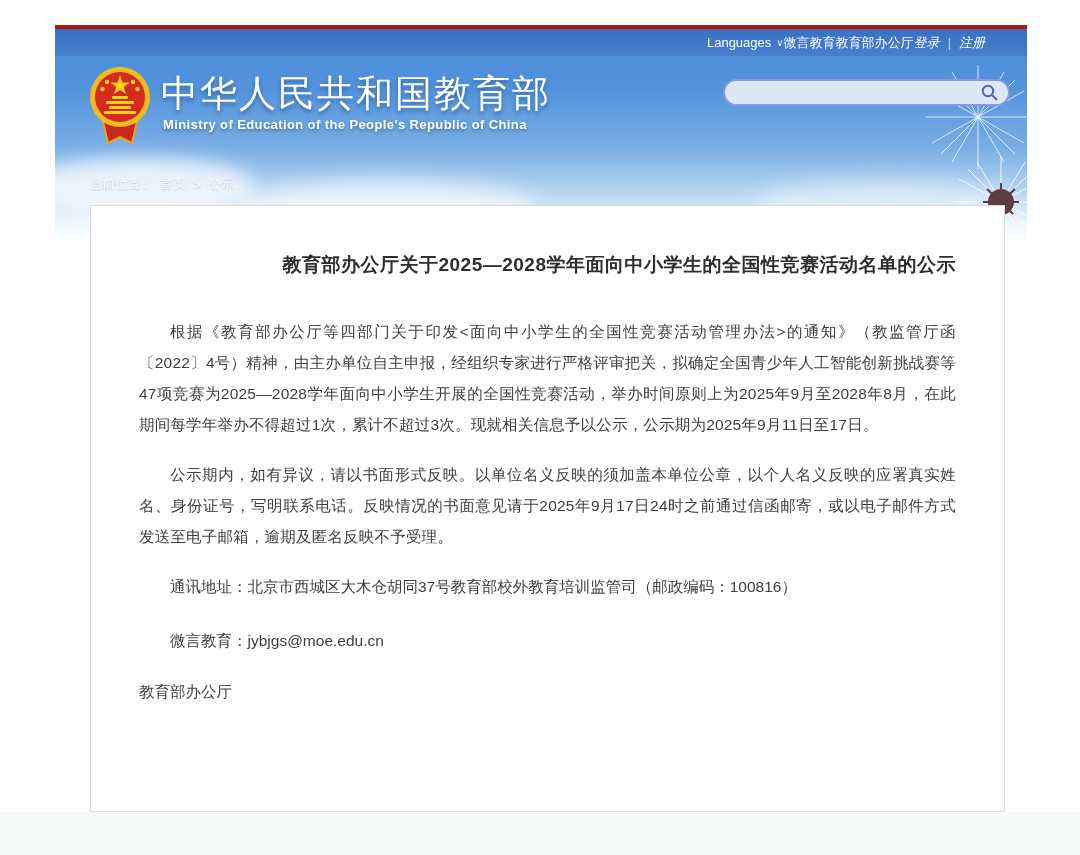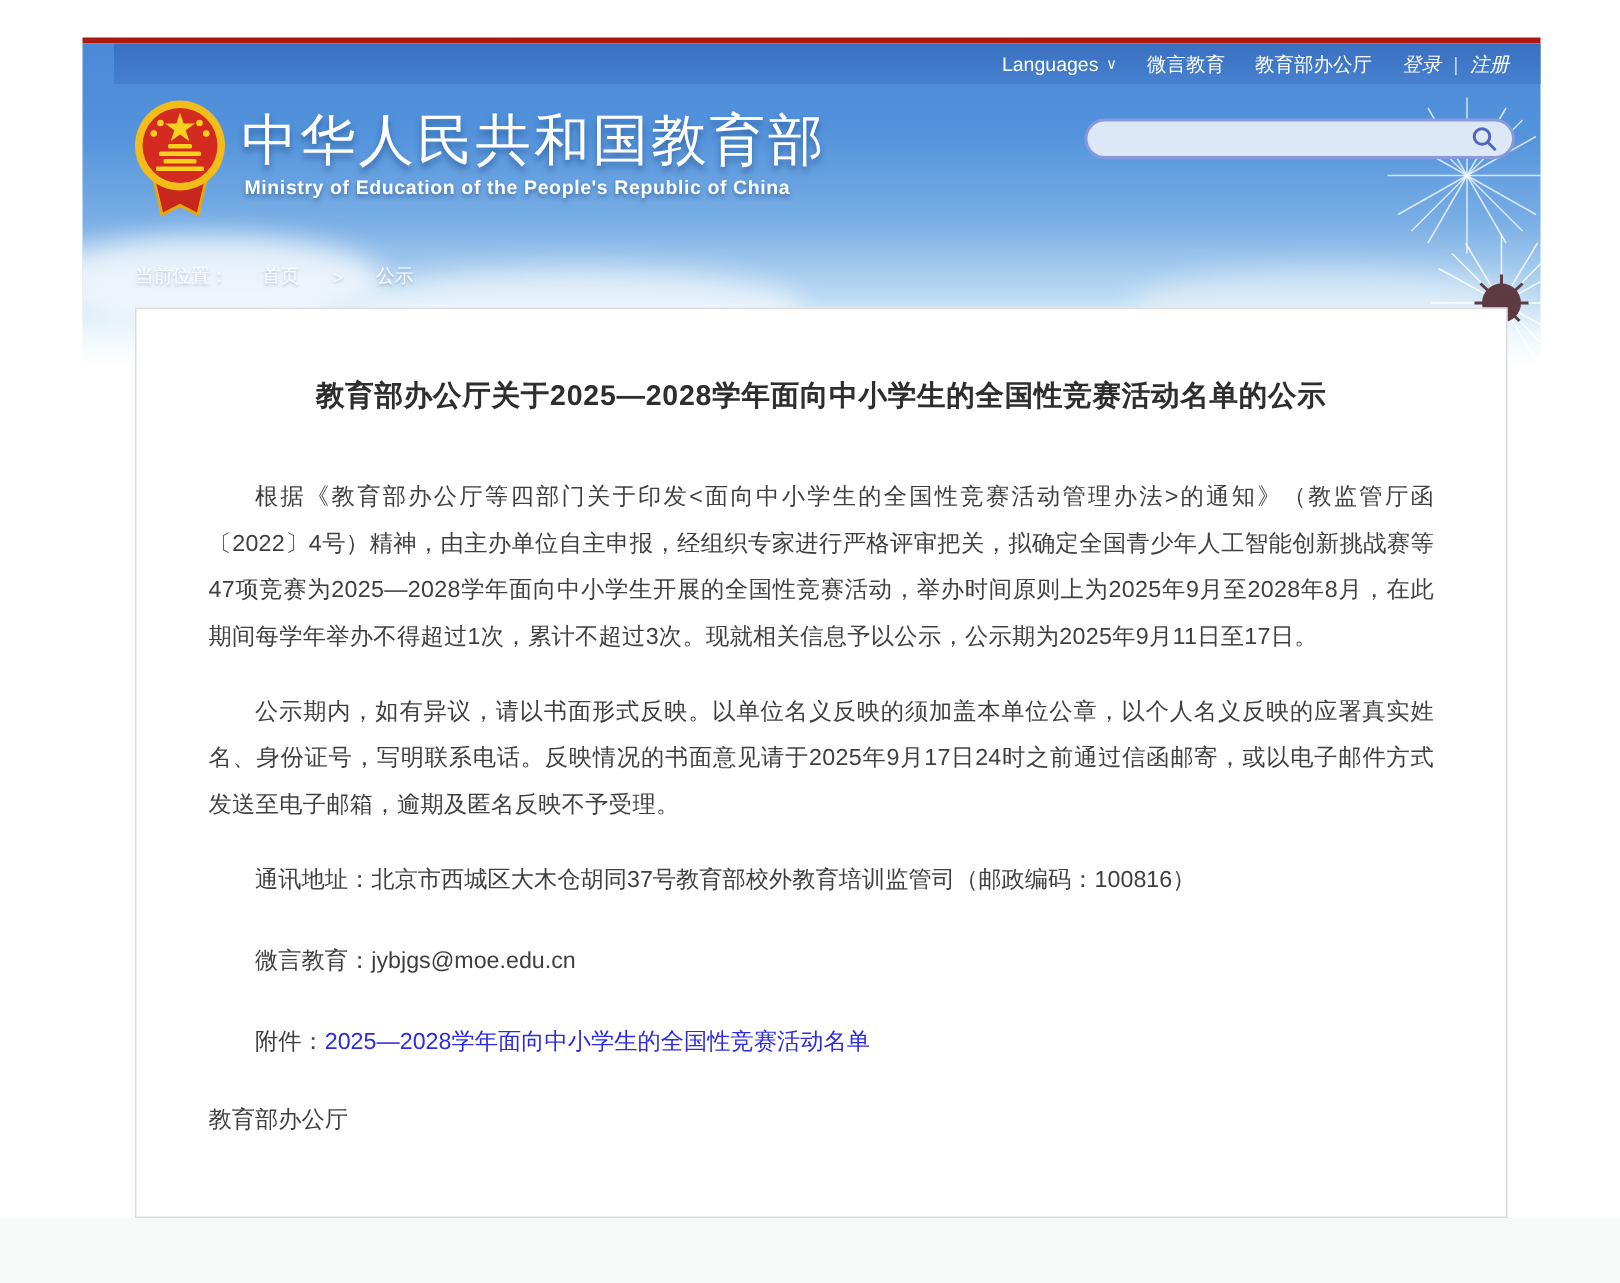"Languages" .topbar { gap: 20px -> none; margin-left: 21px -> none }
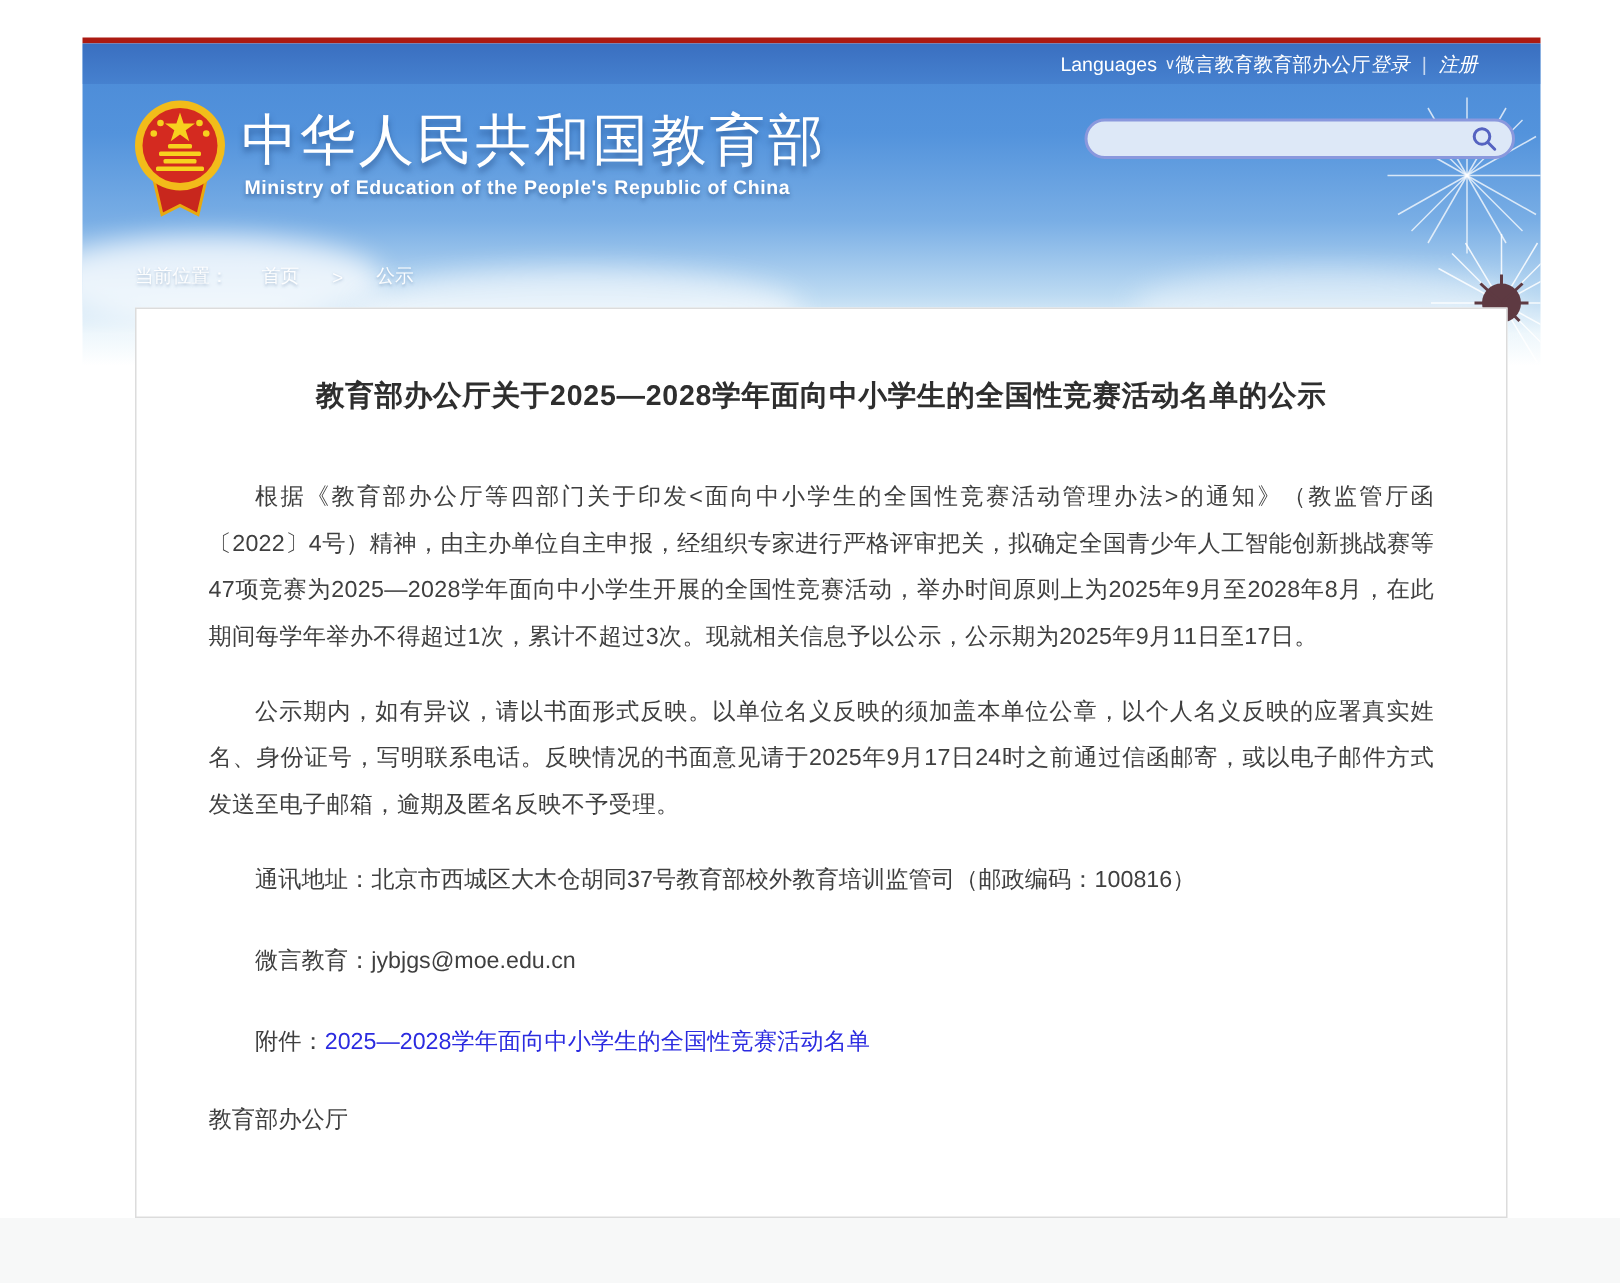"当前位置：" .breadcrumb { gap: 22px -> 8px }
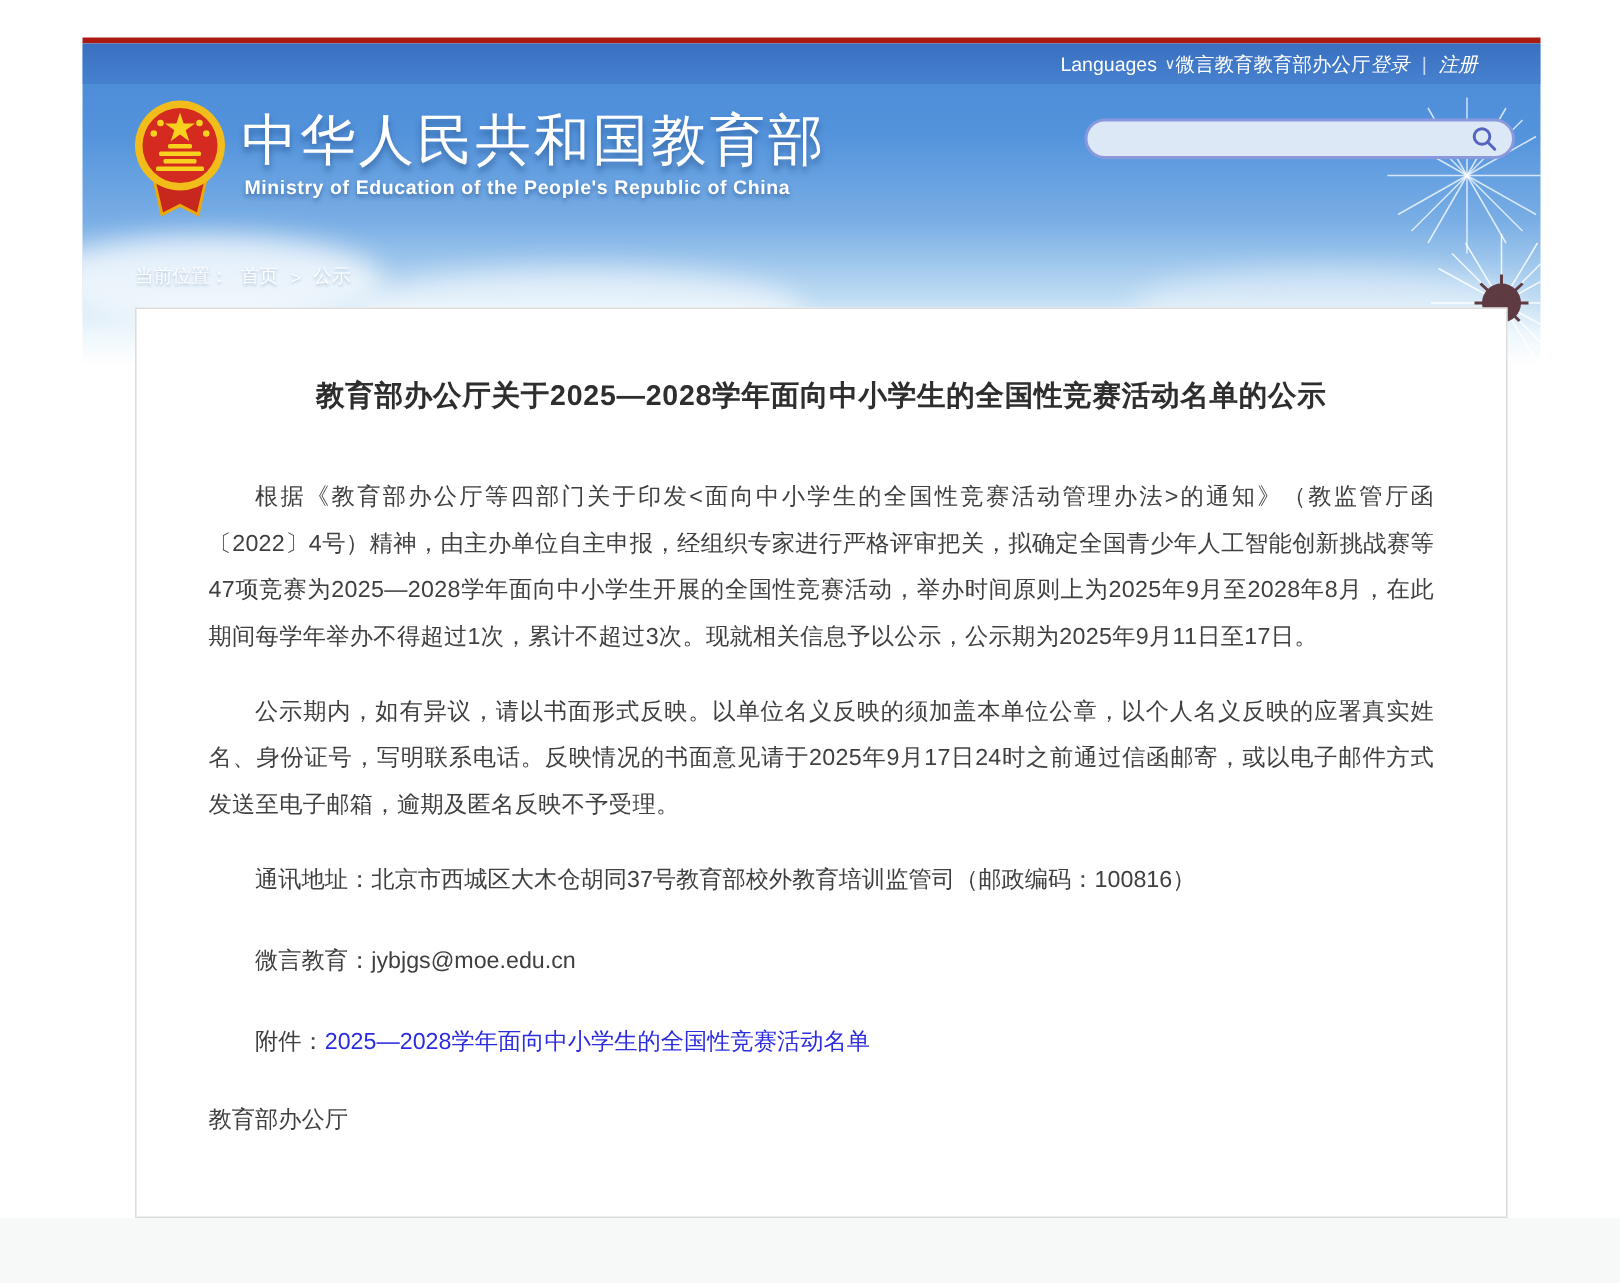"教育部办公厅关于2025—2028学年面向中小学生的全国性竞赛活动名单的公示" .article-title { text-align: center -> right }
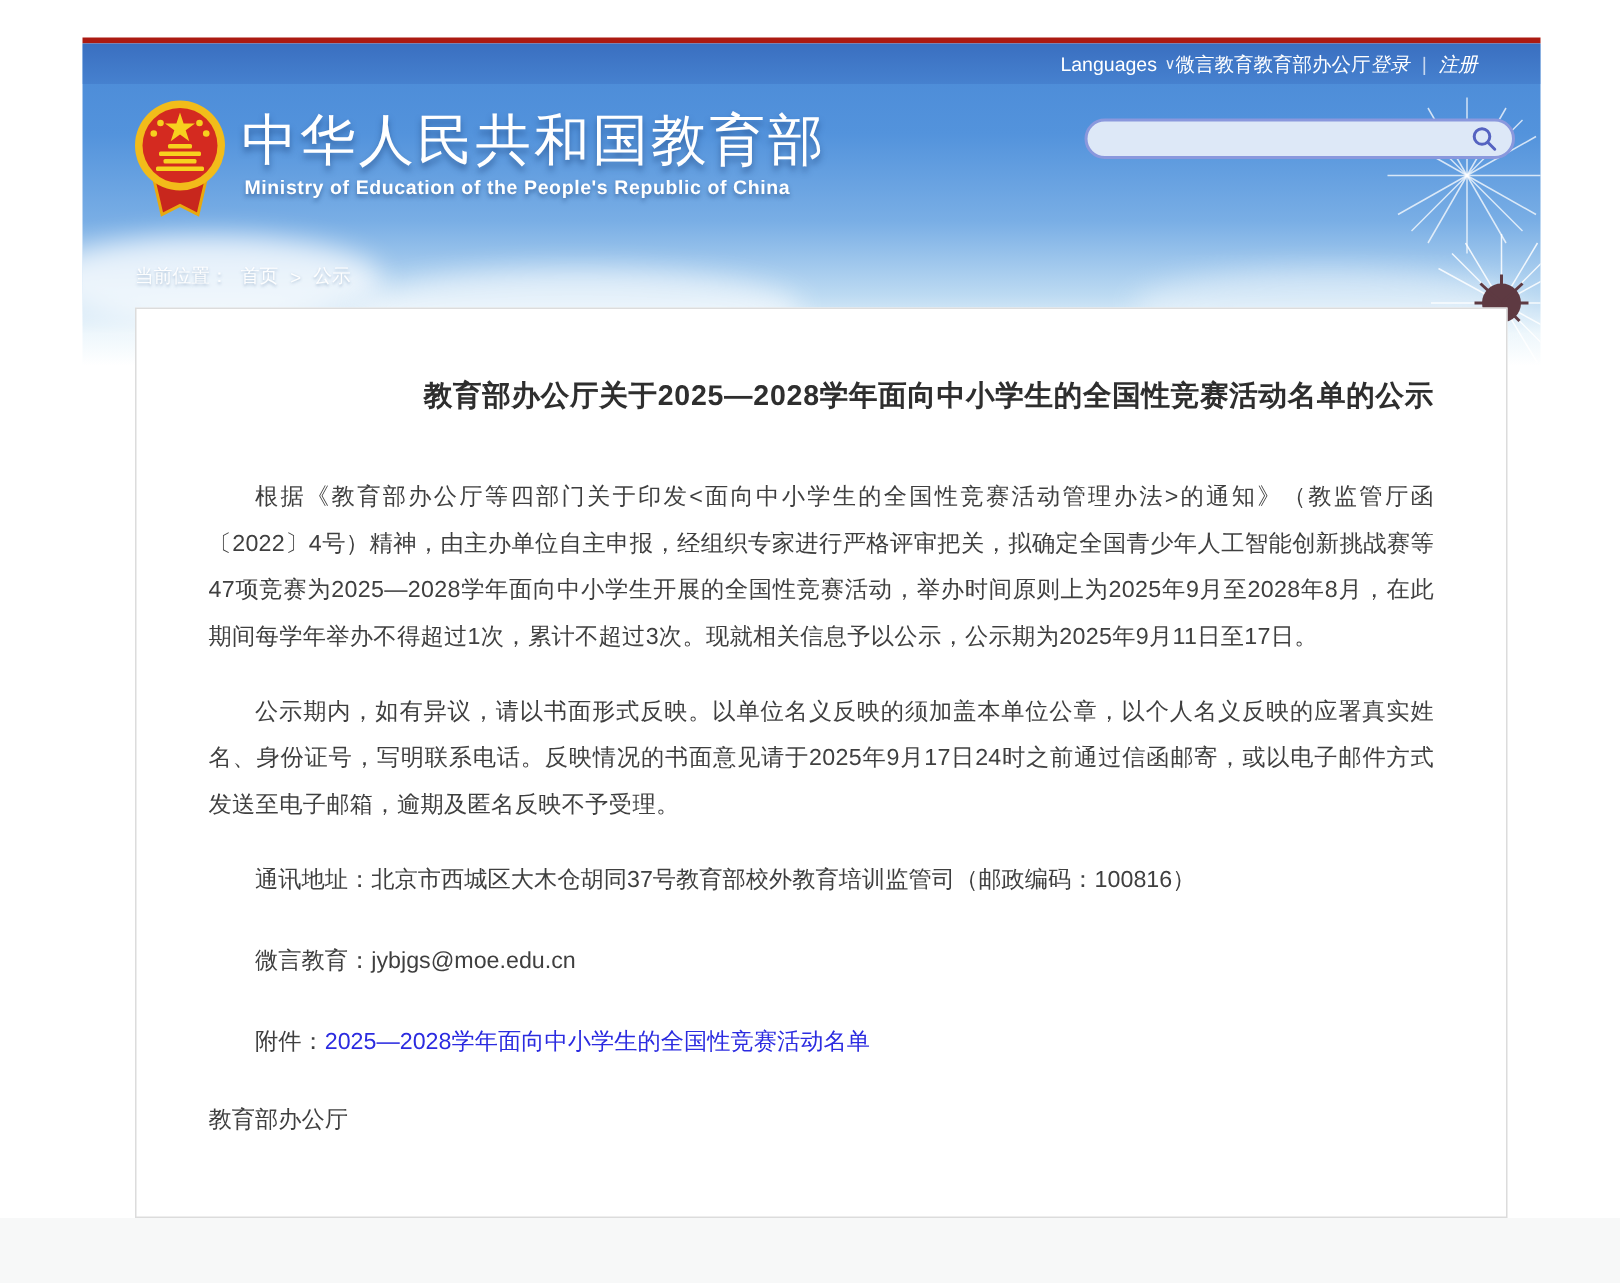"附件：2025—2028学年面向中小学生的全国性竞赛活动名单" p.line { html: <p><span>附件：</span><span>2025—2028学年面向中小学生的全国性竞赛活动名单</span></p> -> none }
